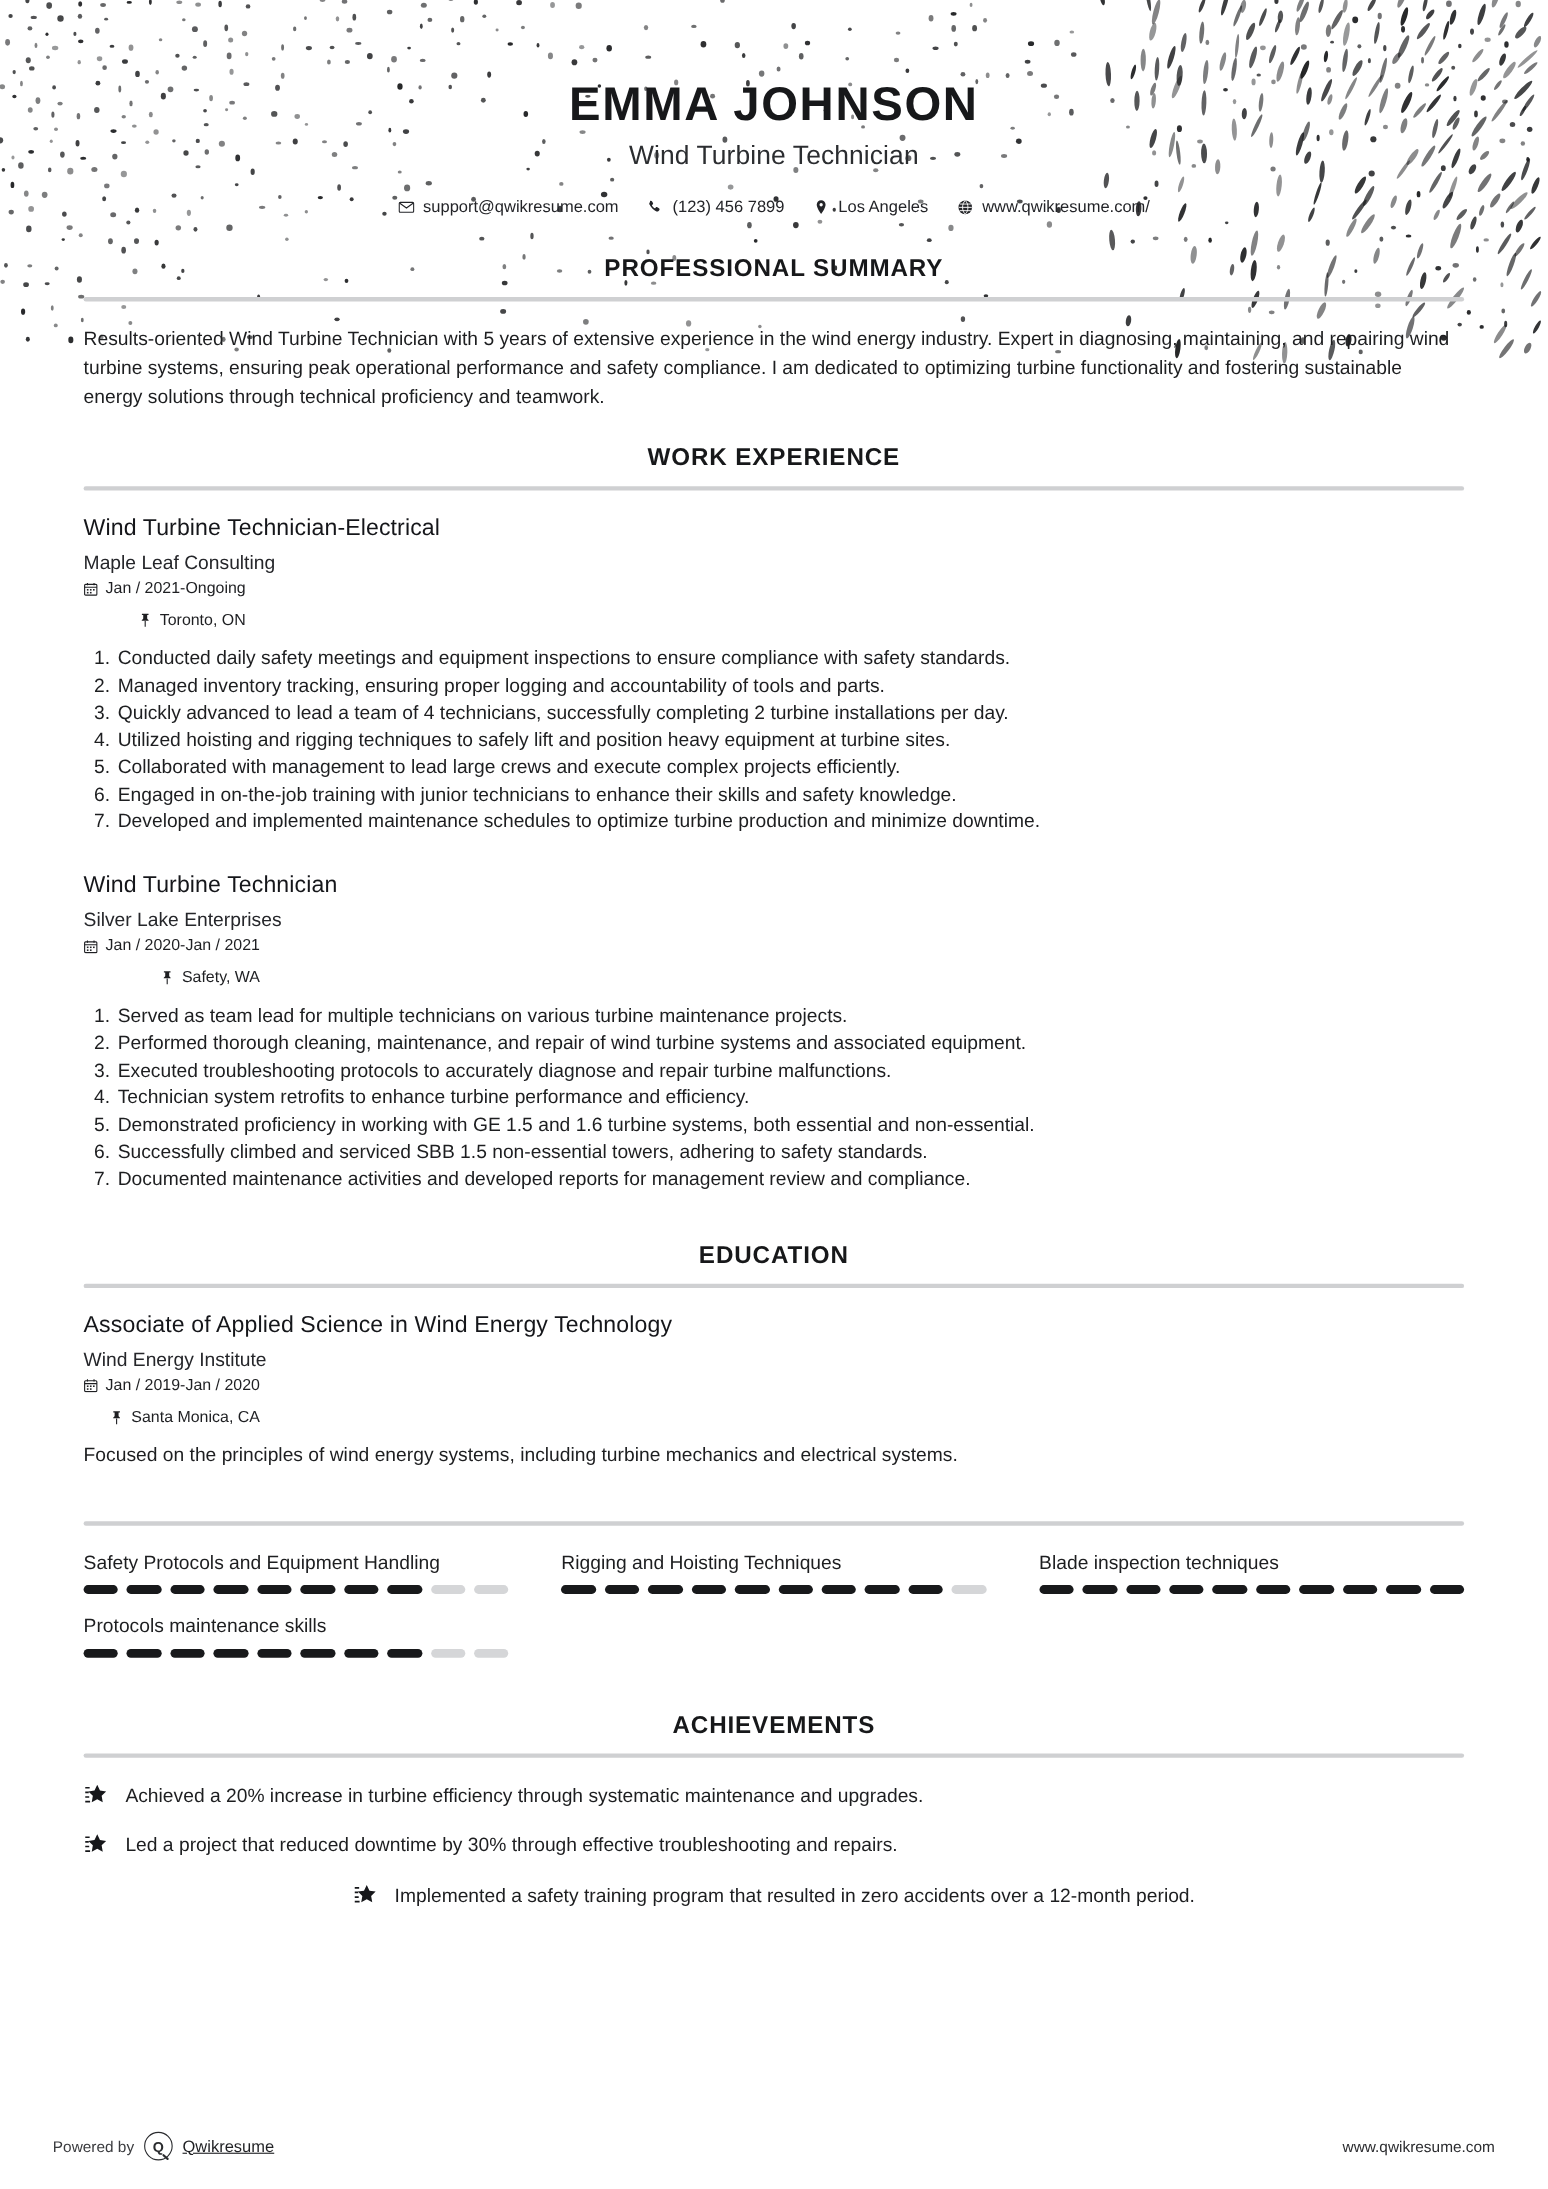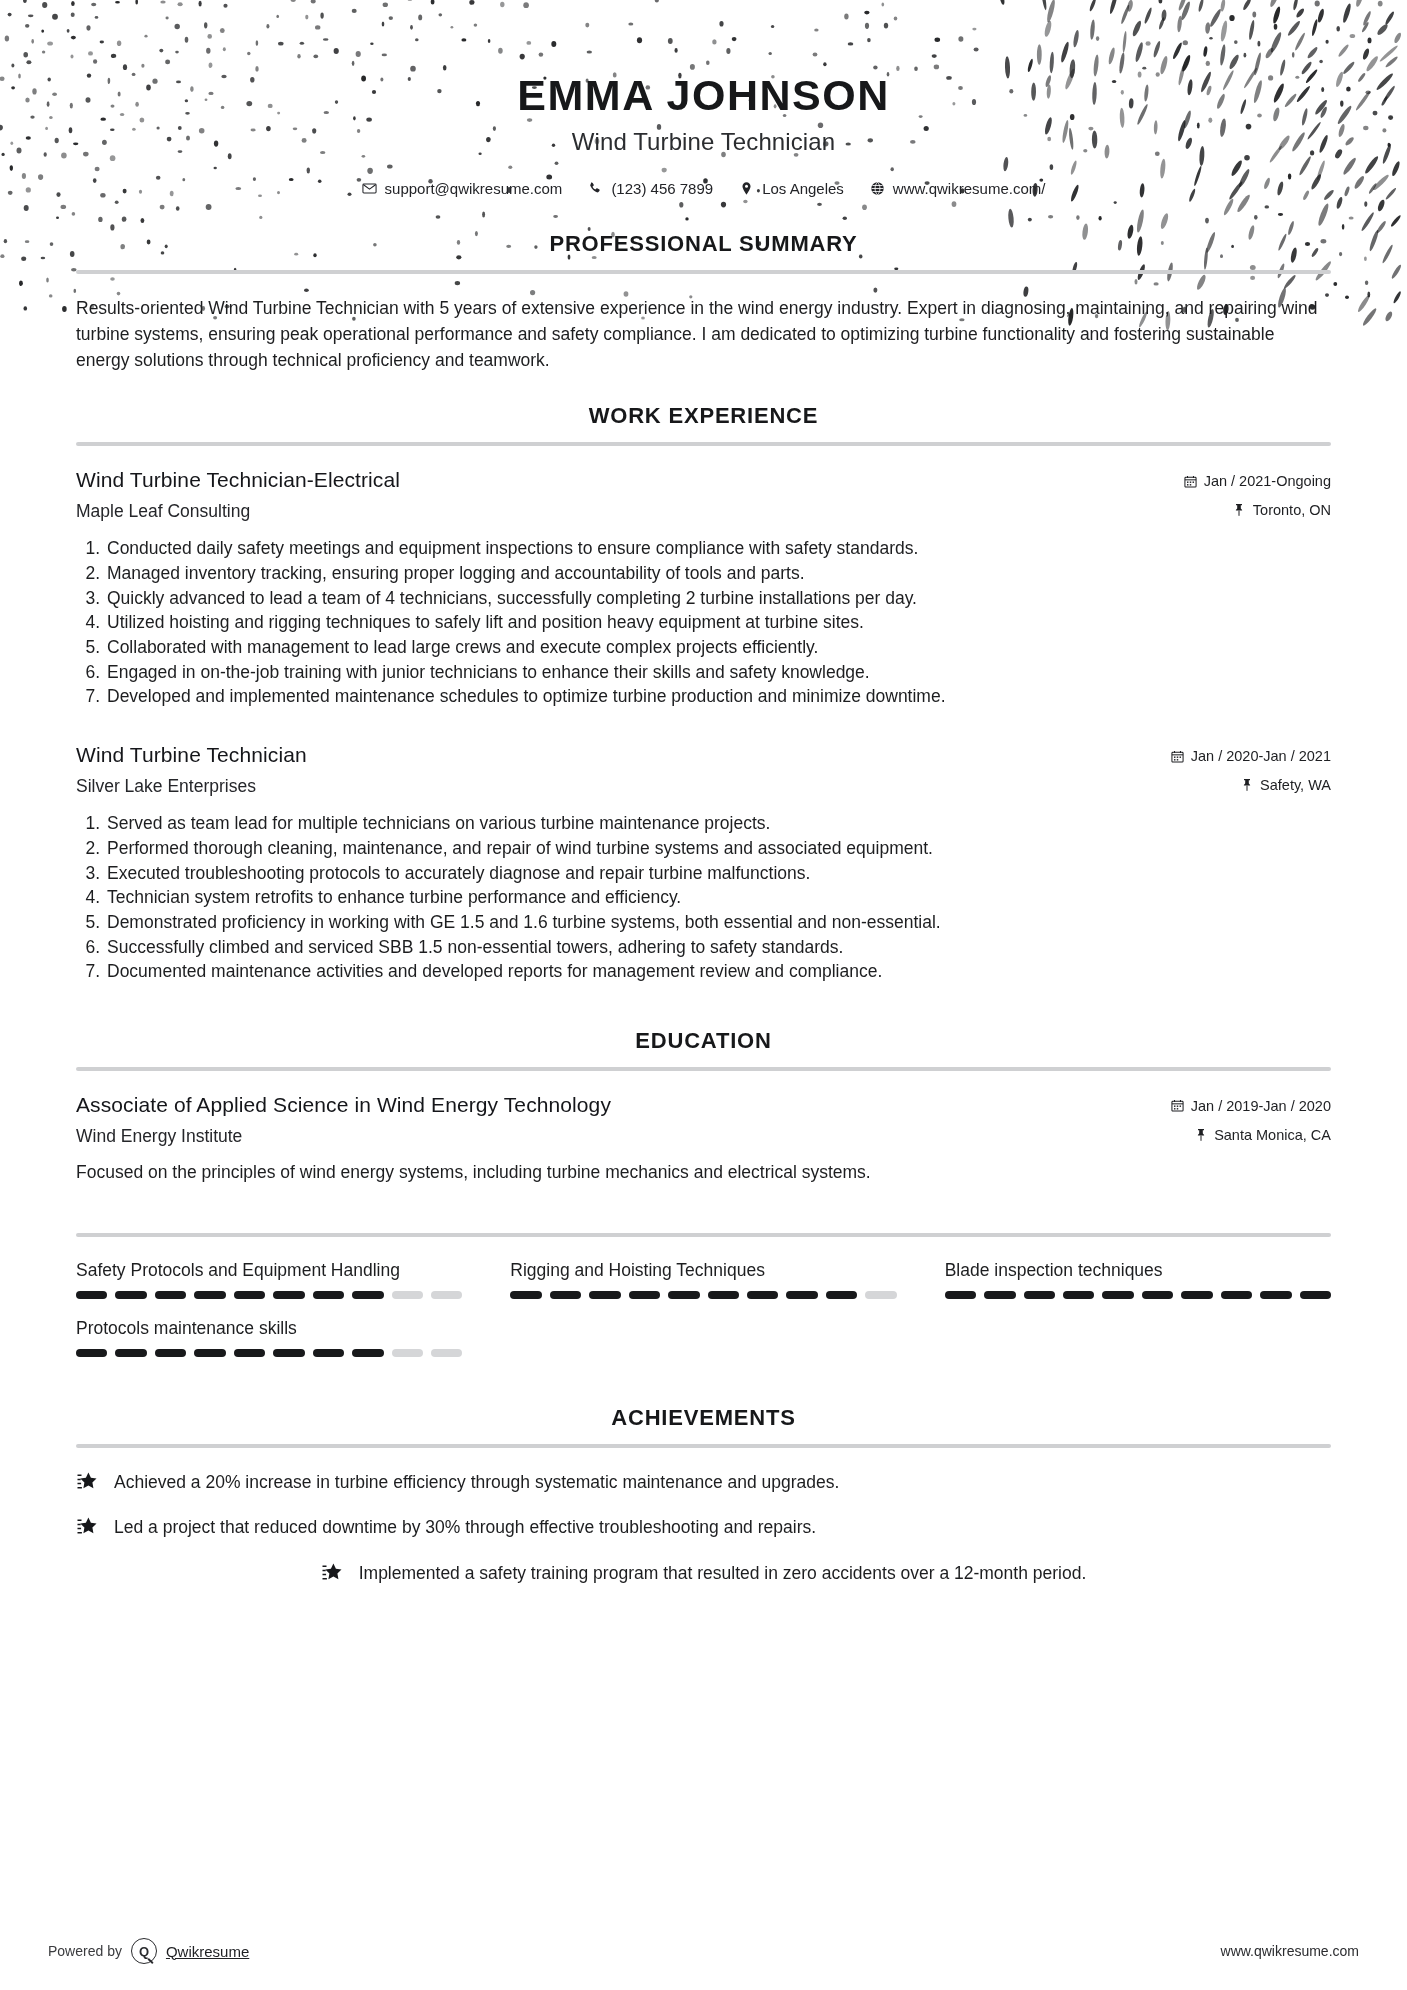"Wind Turbine Technician-Electrical" .entry-head { flex-direction: none -> column }
